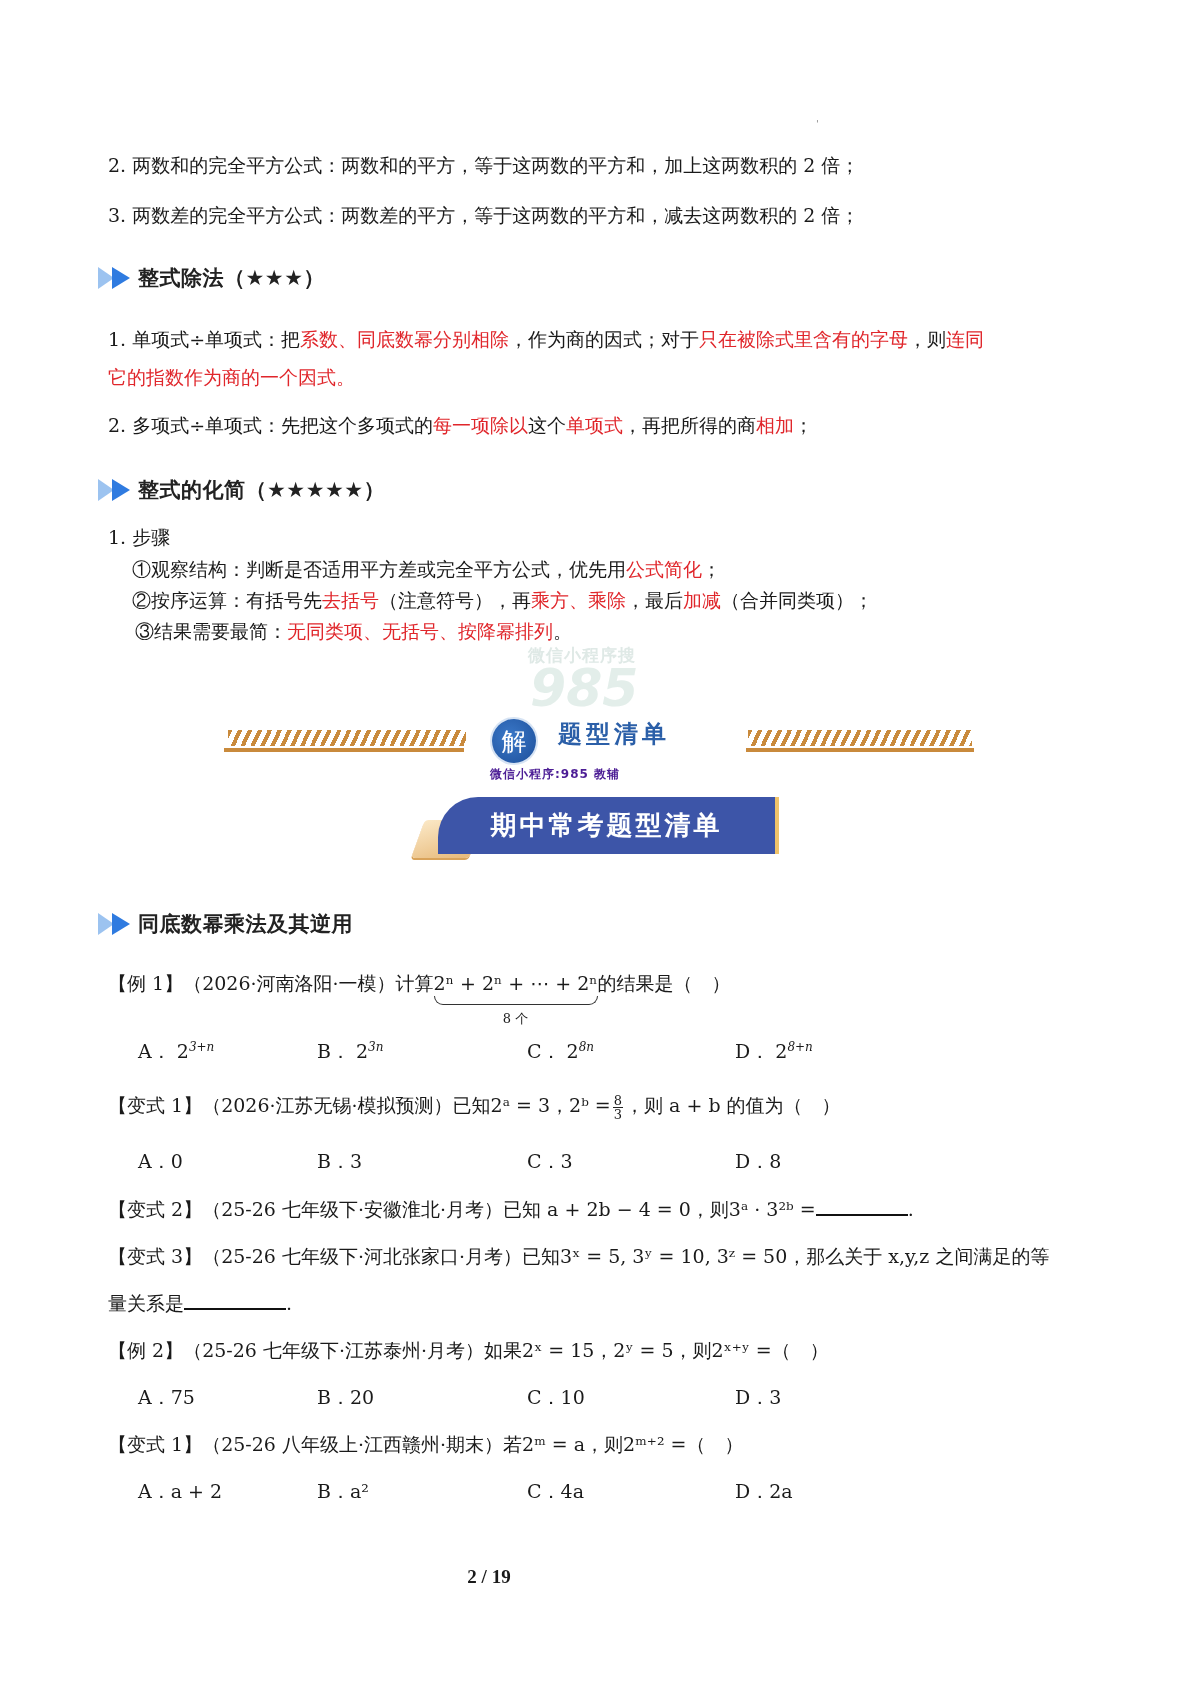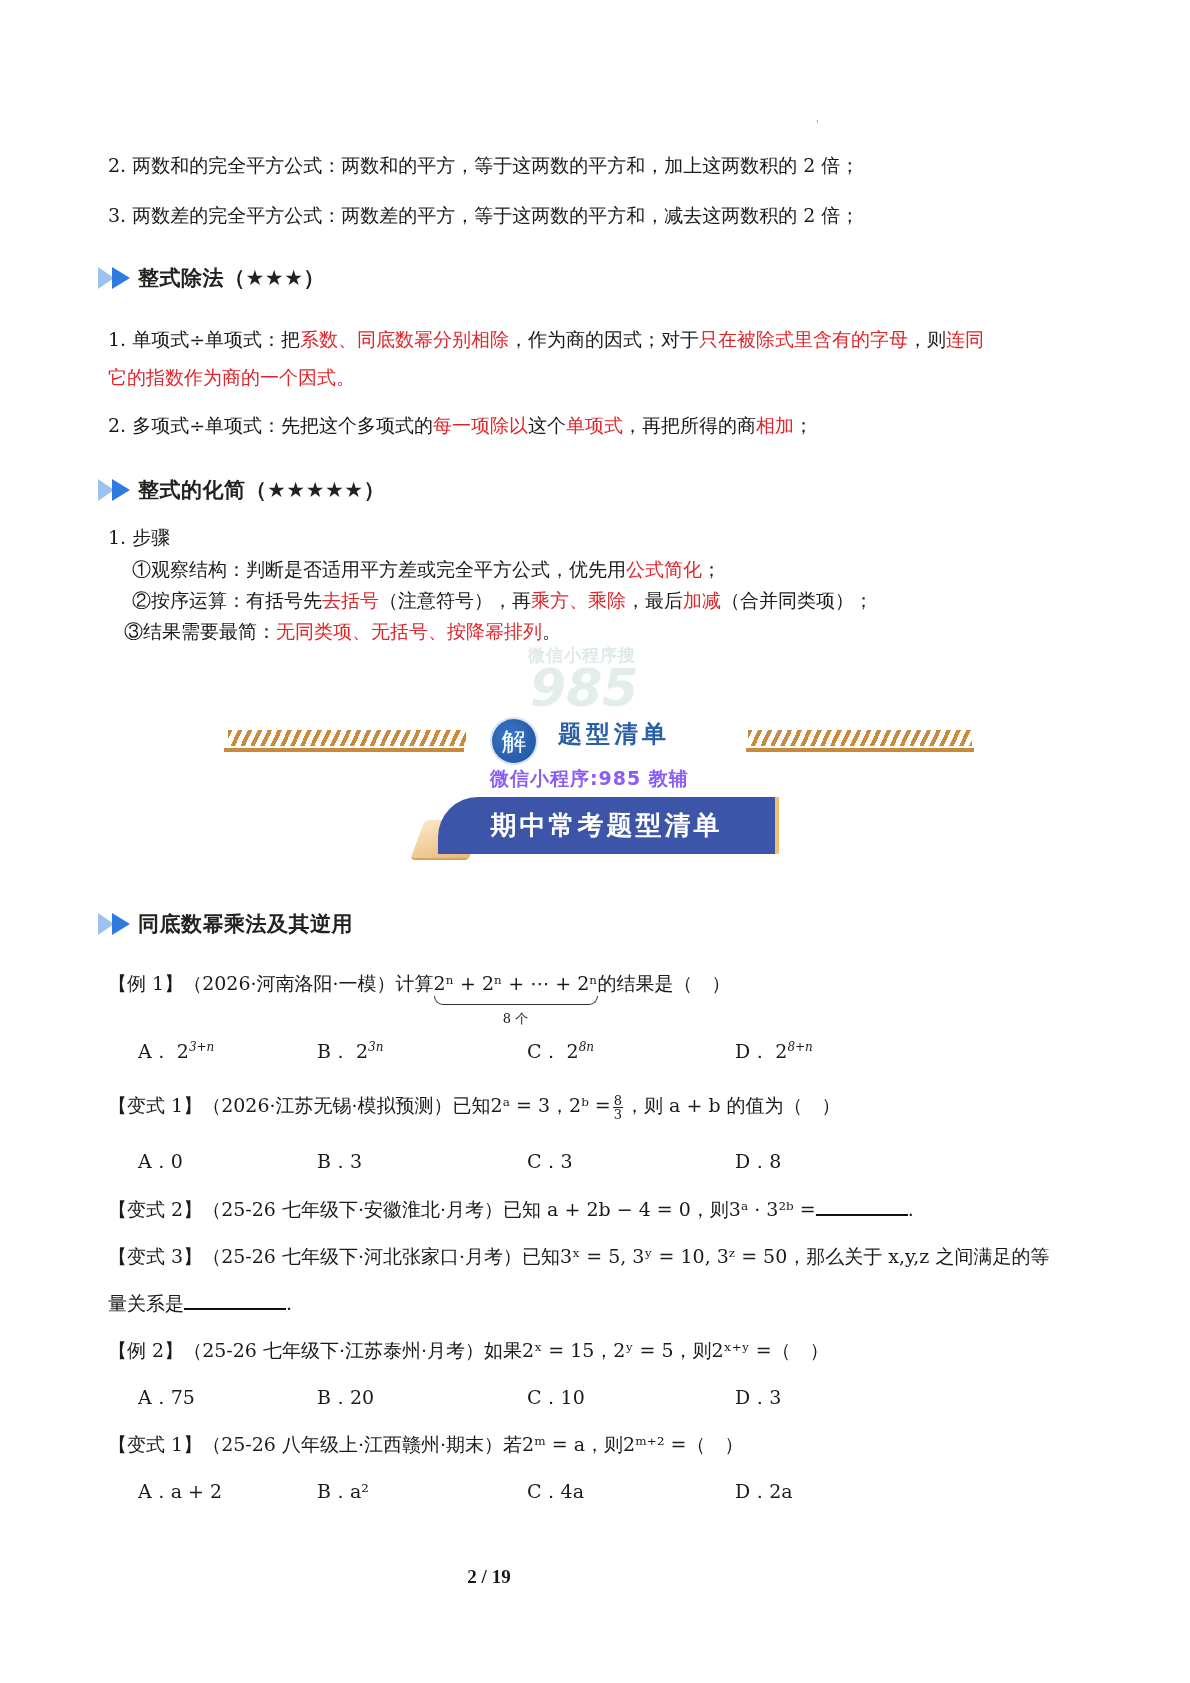"③结果需要最简：无同类项、无括号、按降幂排列。" div.line { left: 124px -> 135px }
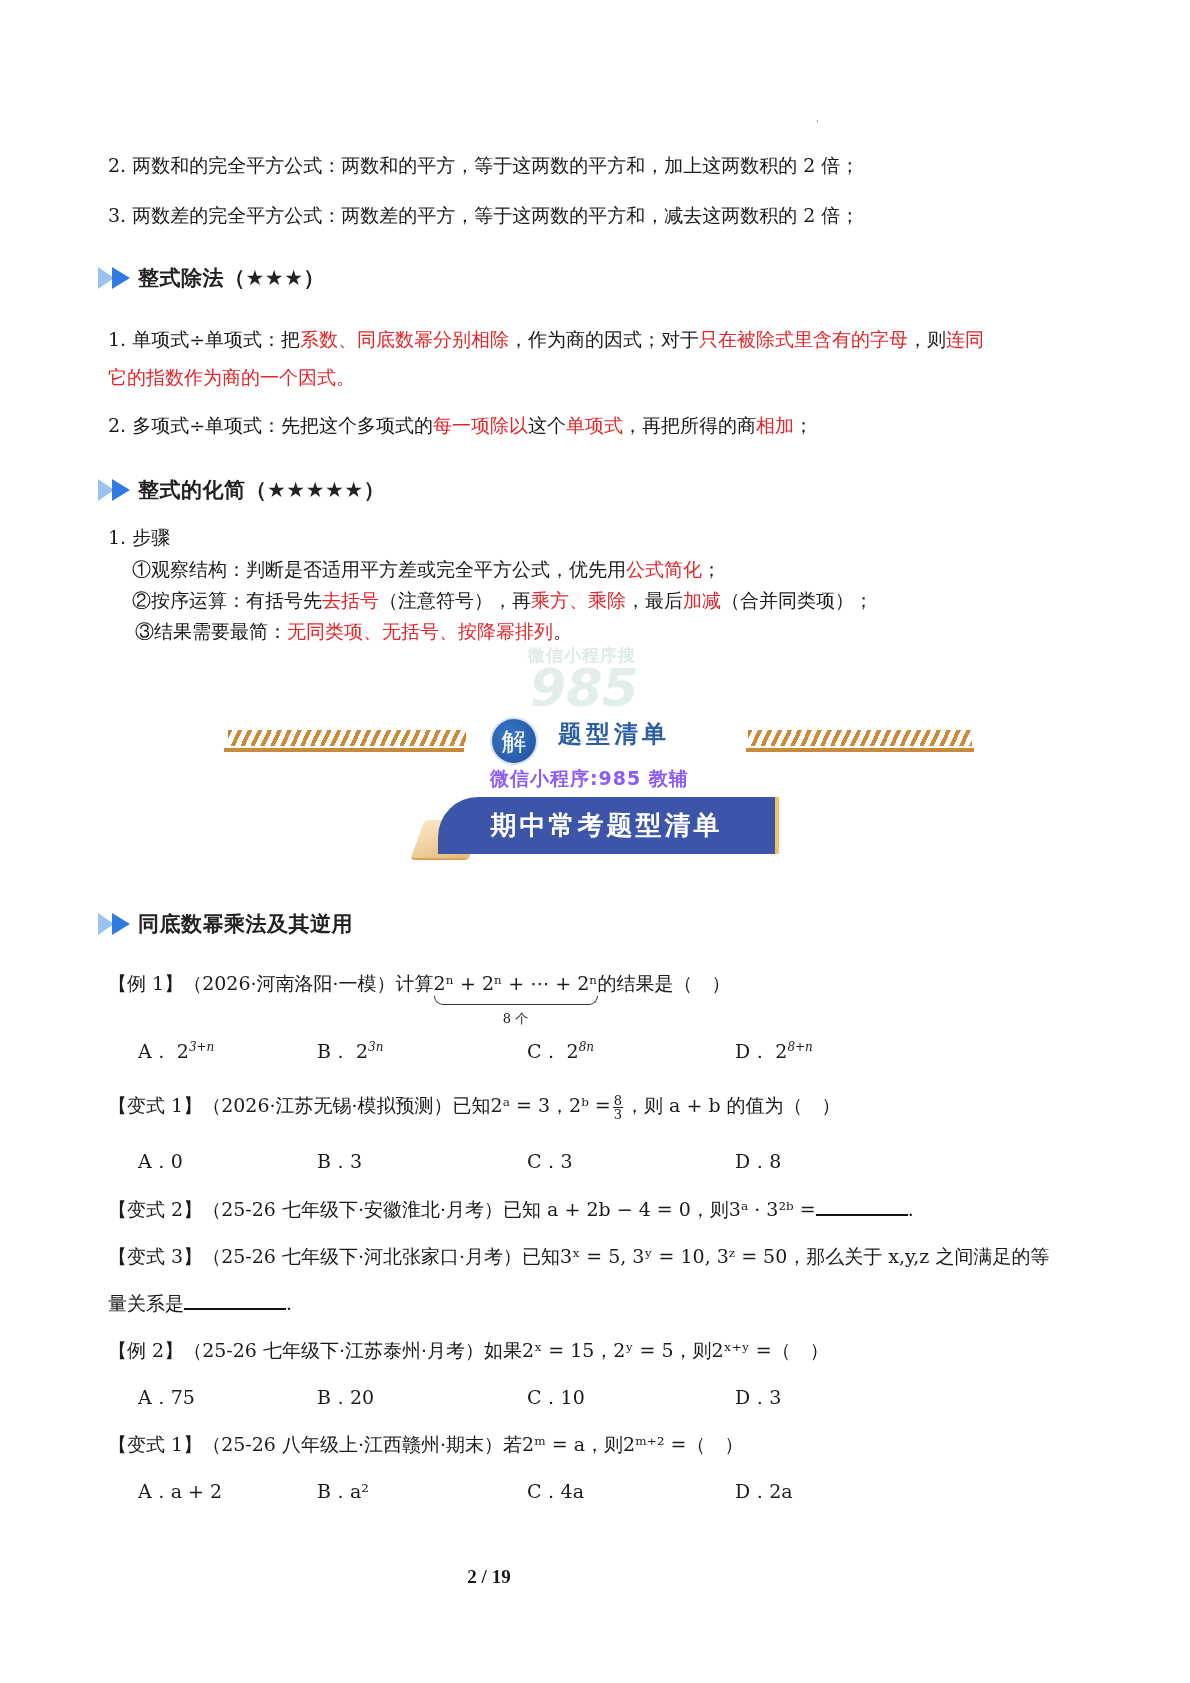"微信小程序:985 教辅" div.watermark { color: #8b5cf6 -> #4c1d95; font-size: 19px -> 12px }
